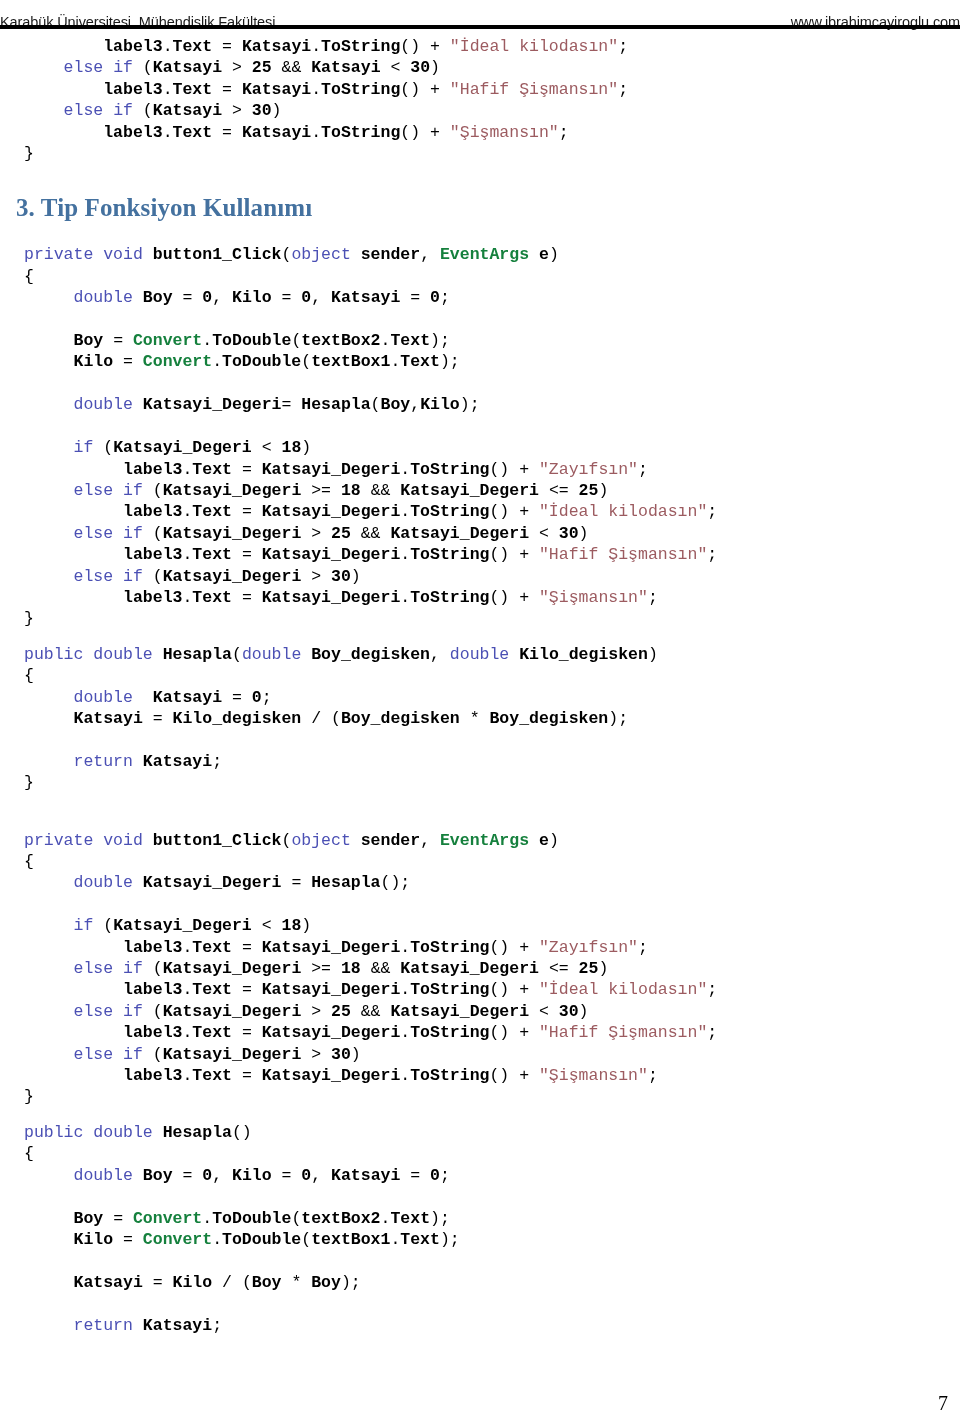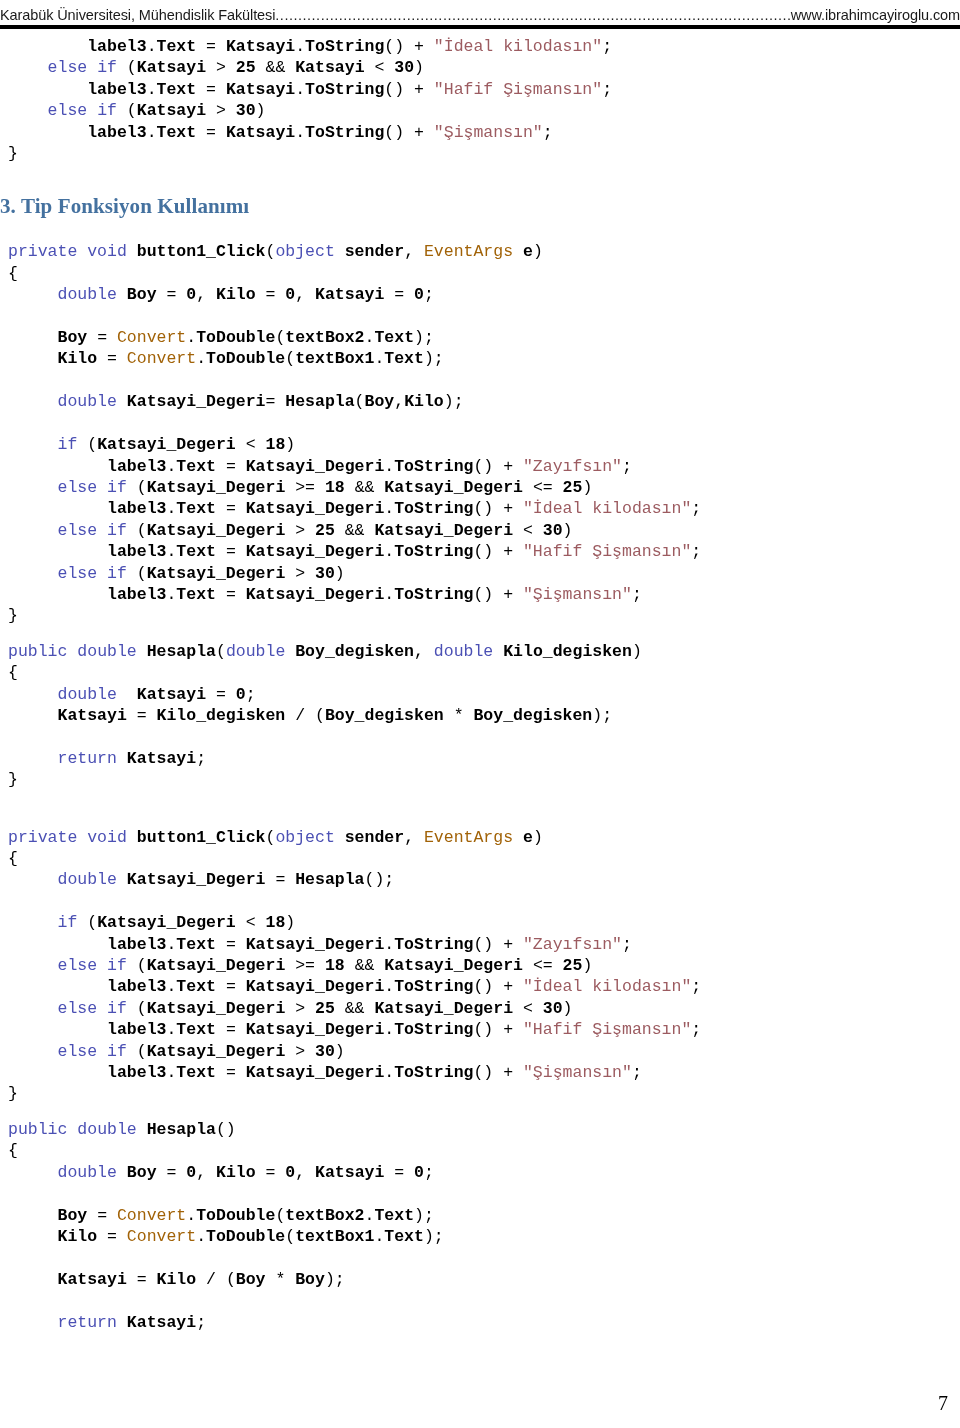"Karabük Üniversitesi, Mühendislik" .page-header { align-items: center -> flex-end; text-decoration: none -> underline }
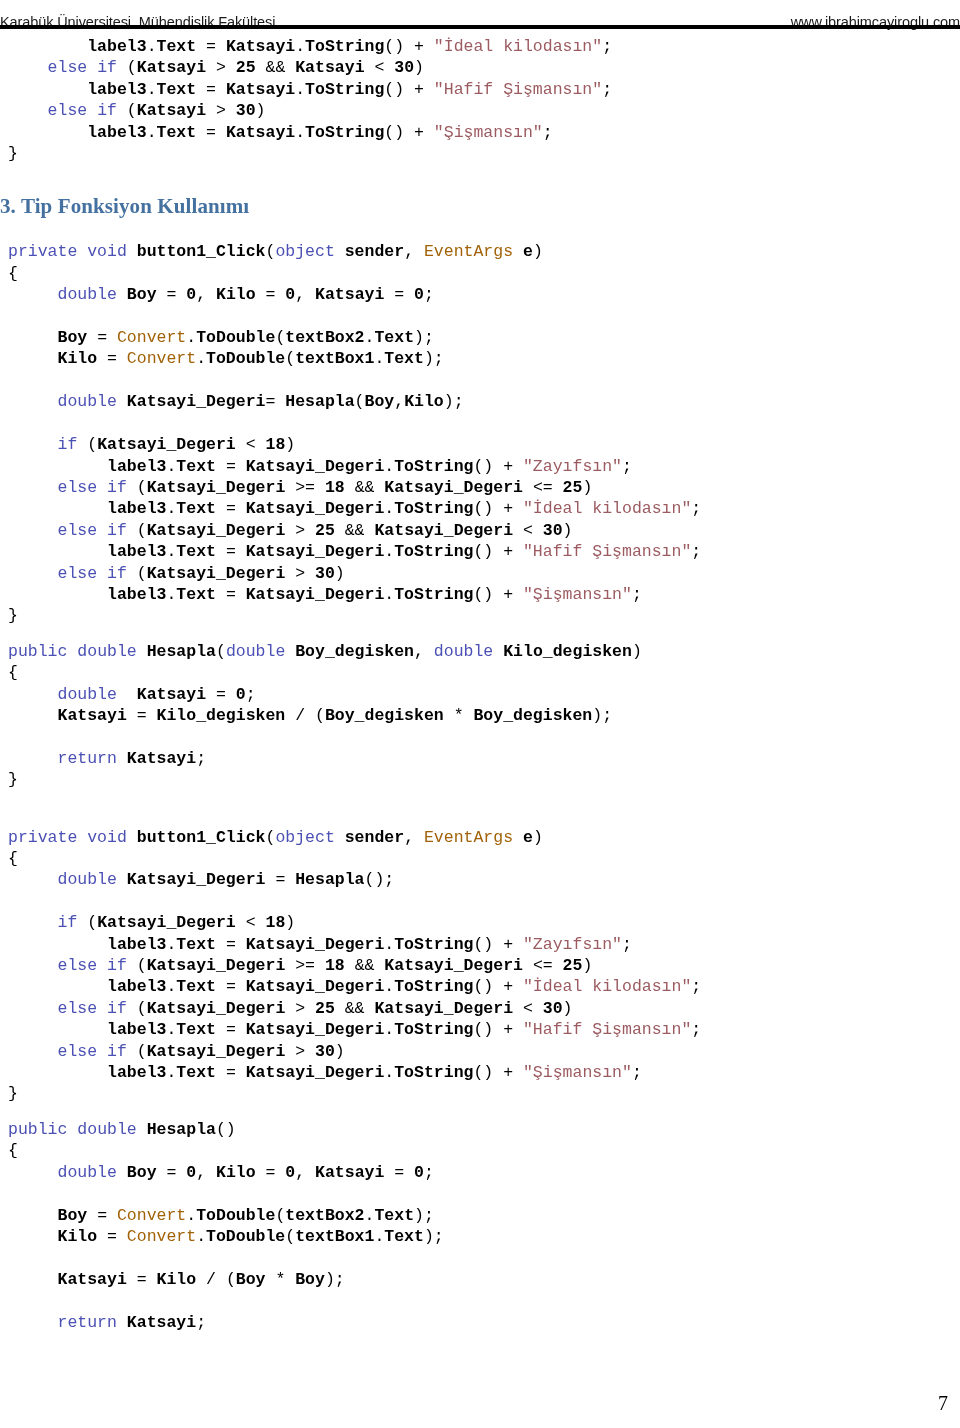"label3.Text = Katsayi.ToString() +" .content { padding-left: none -> 16px }
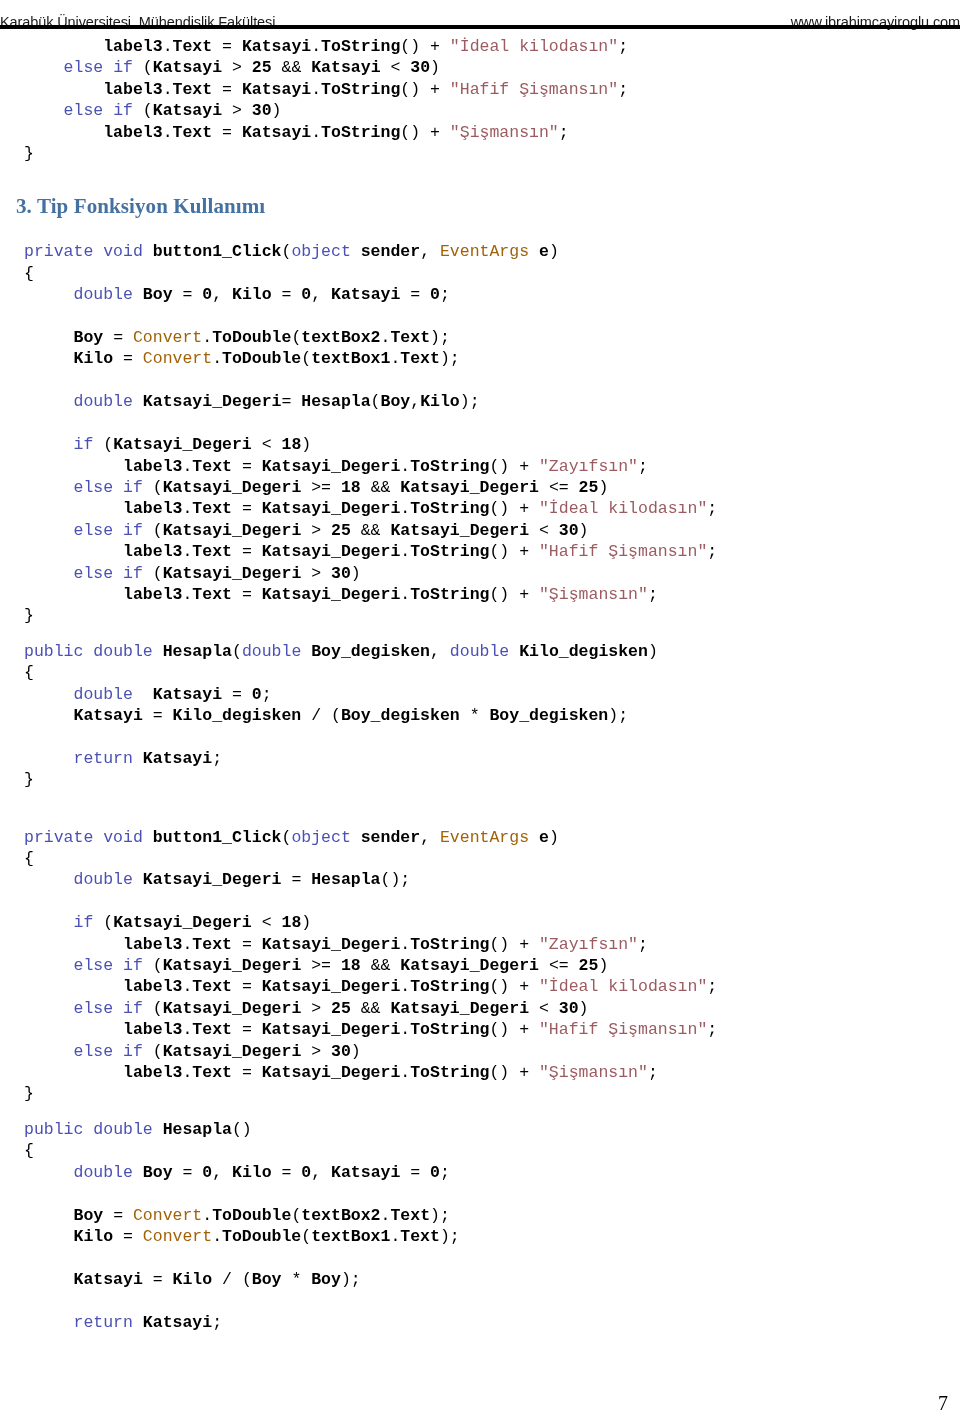"3. Tip Fonksiyon Kullanımı" h2.section-title { font-size: 21px -> 25px }
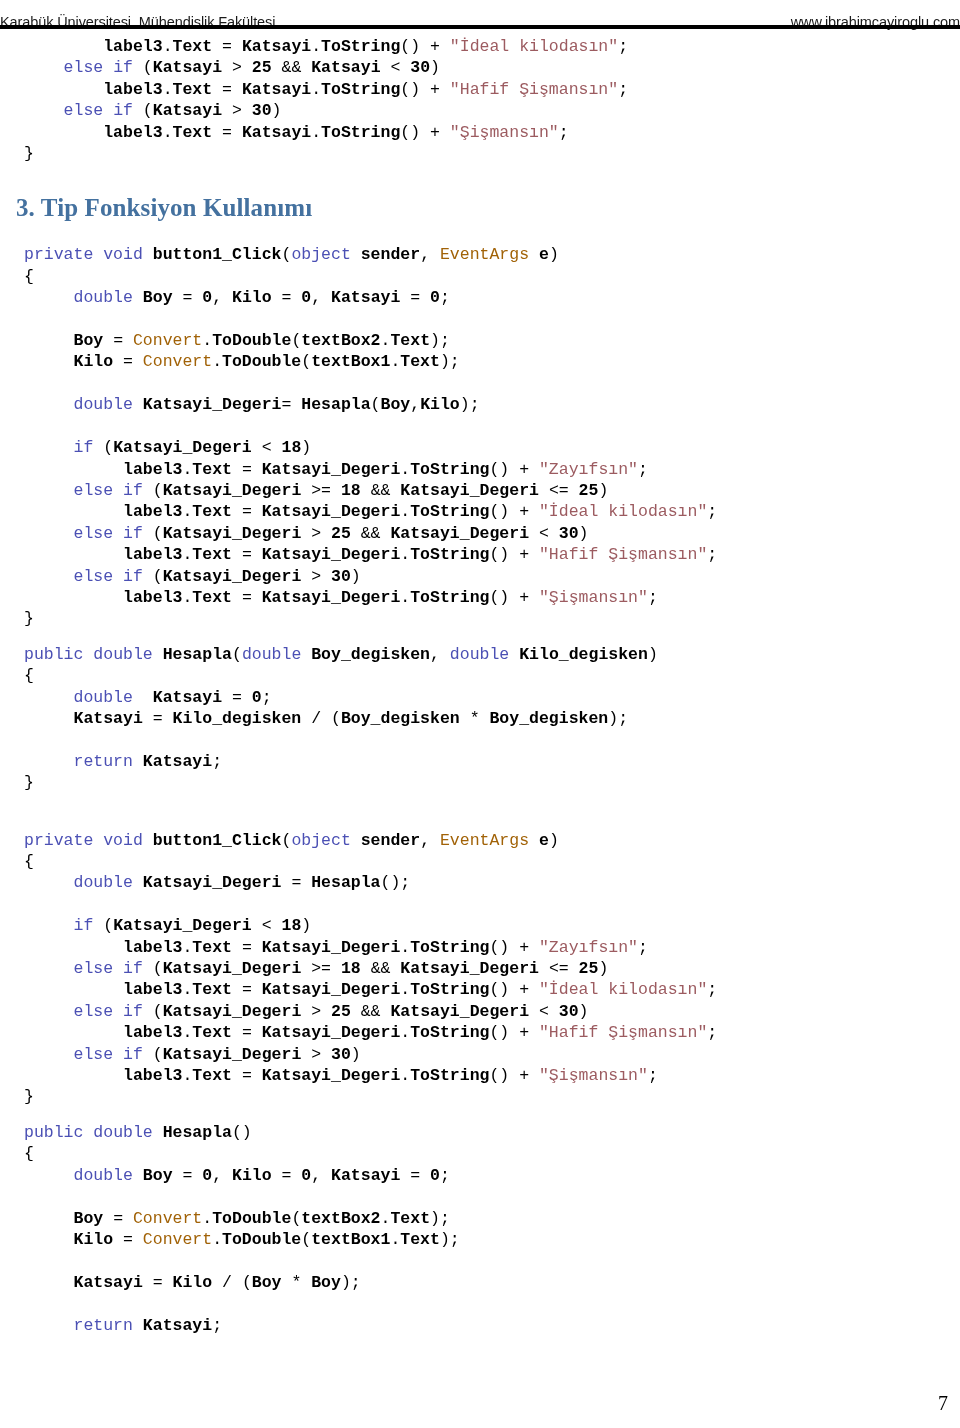"EventArgs" .code .ty { color: #a16207 -> #15803d; font-weight: normal -> bold }
